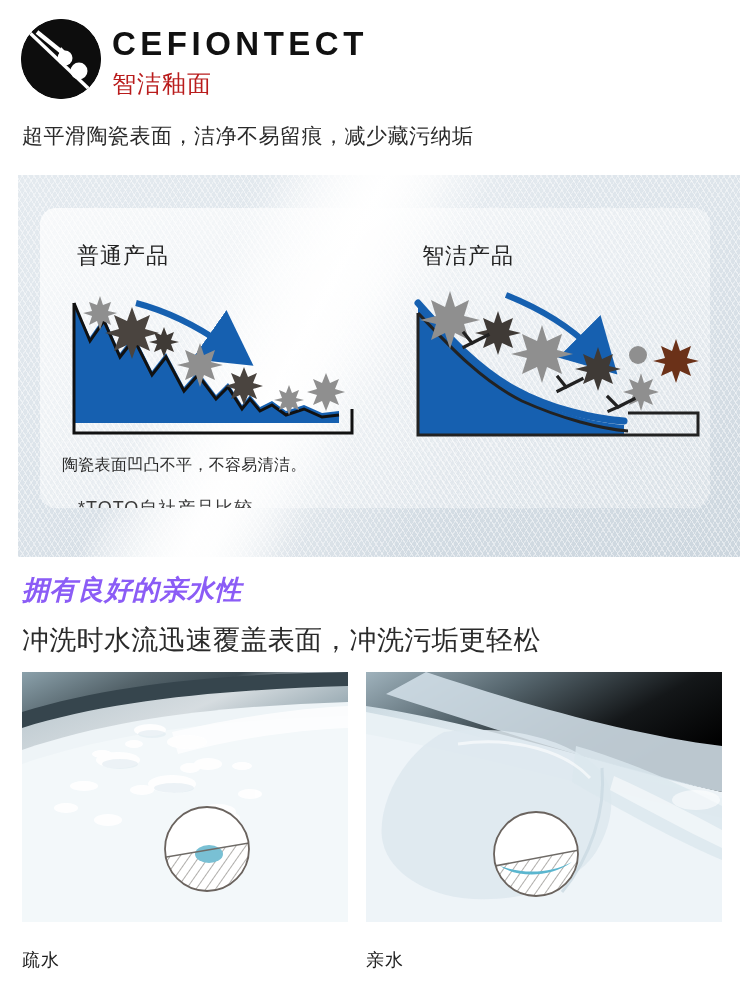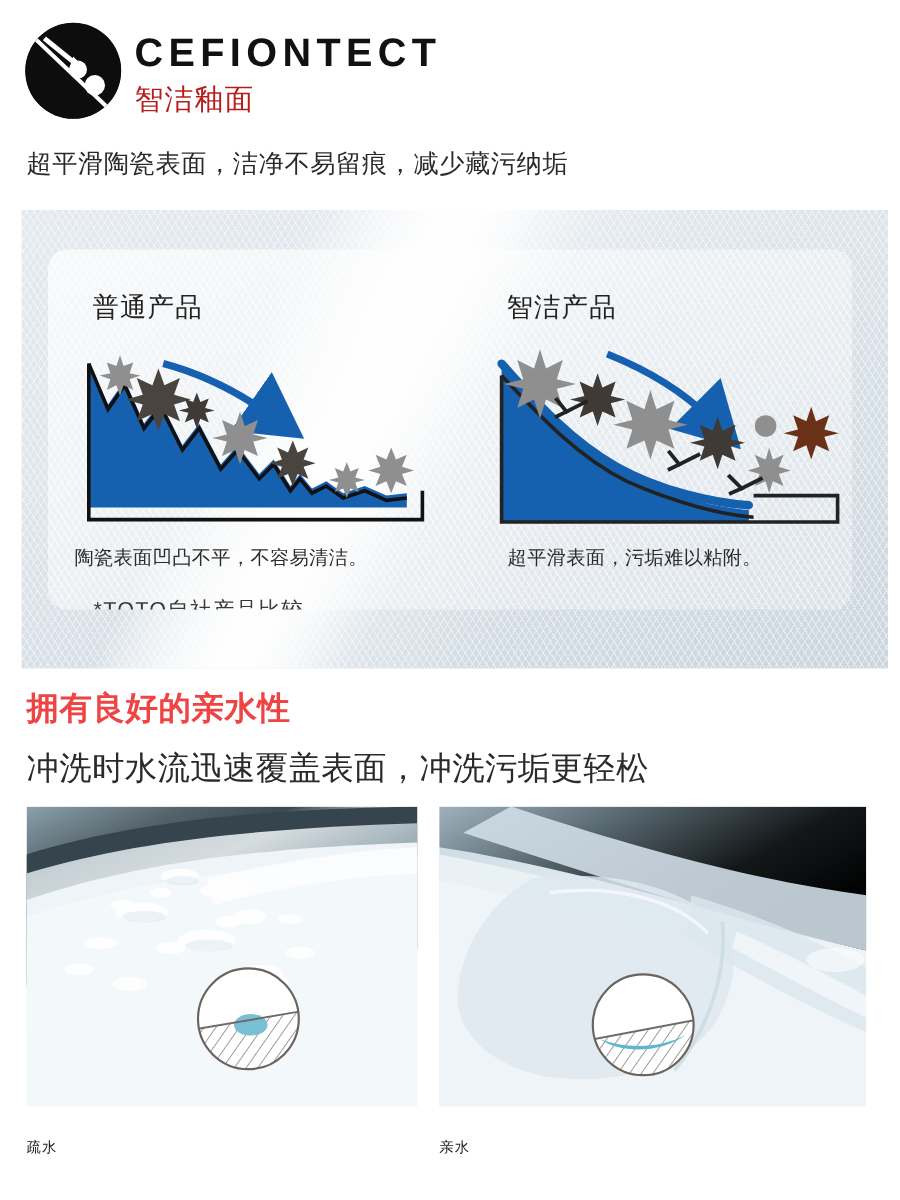"超平滑表面，污垢难以粘附。" div.panel-caption { html: <div>超平滑表面，污垢难以粘附。</div> -> none }
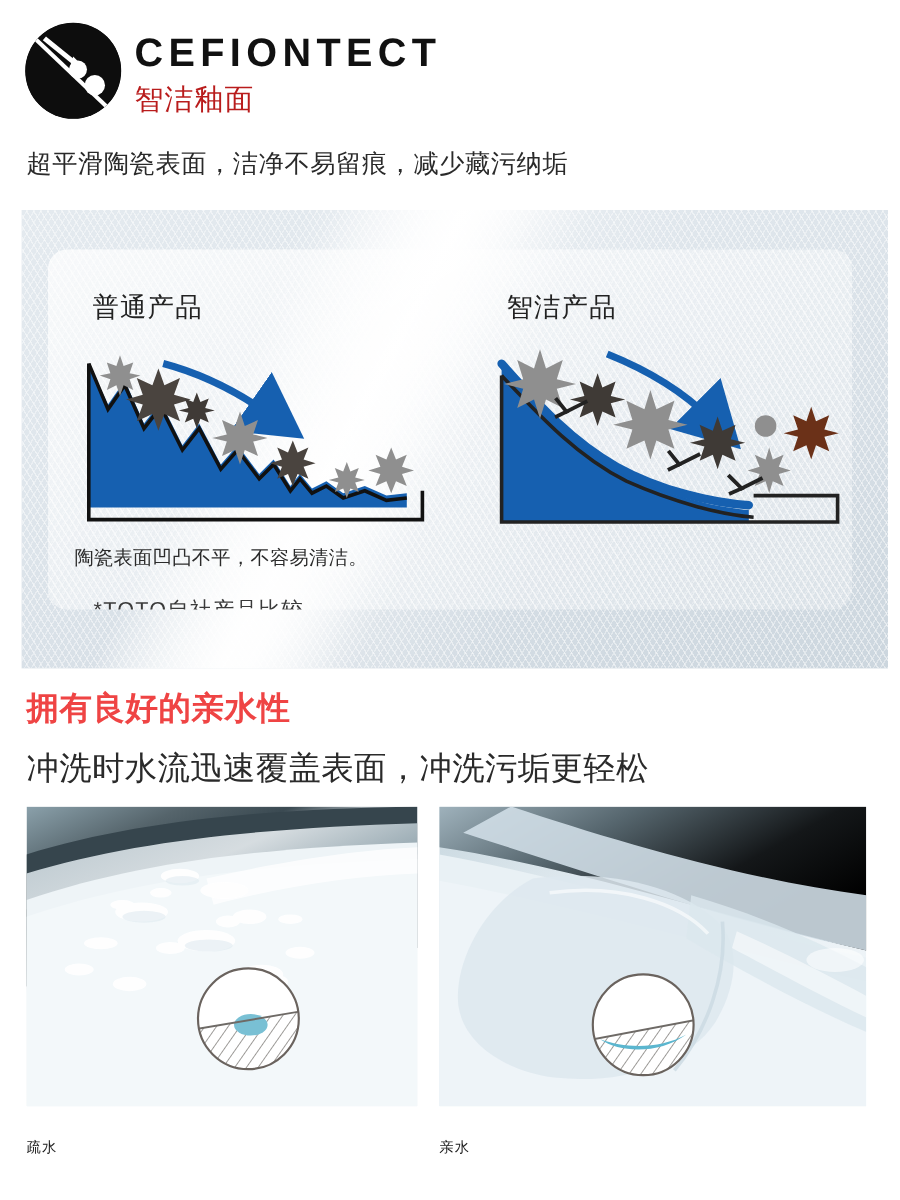"拥有良好的亲水性" .sec2-title { color: #ef4444 -> #8b5cf6; font-style: none -> italic }
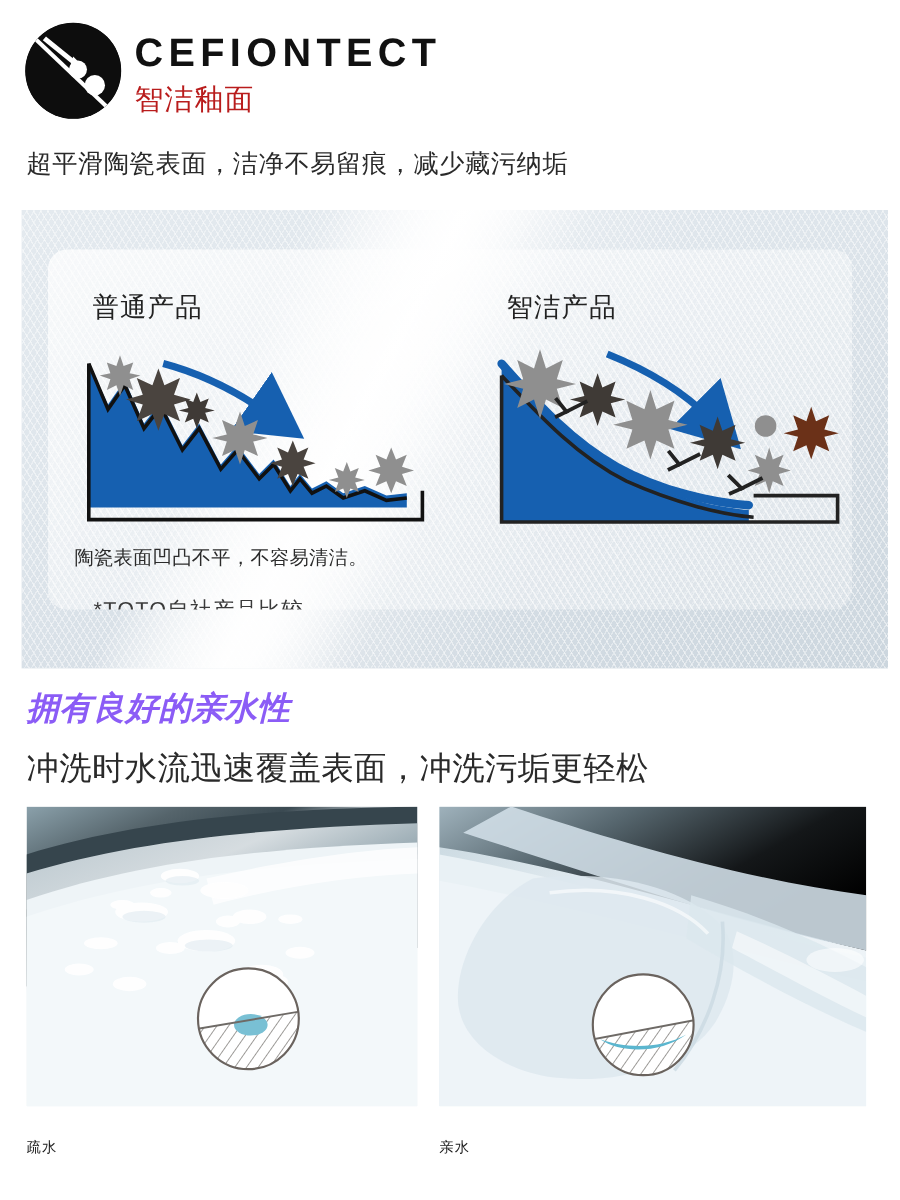"疏水" .photo-label { font-size: 12px -> 18px }
